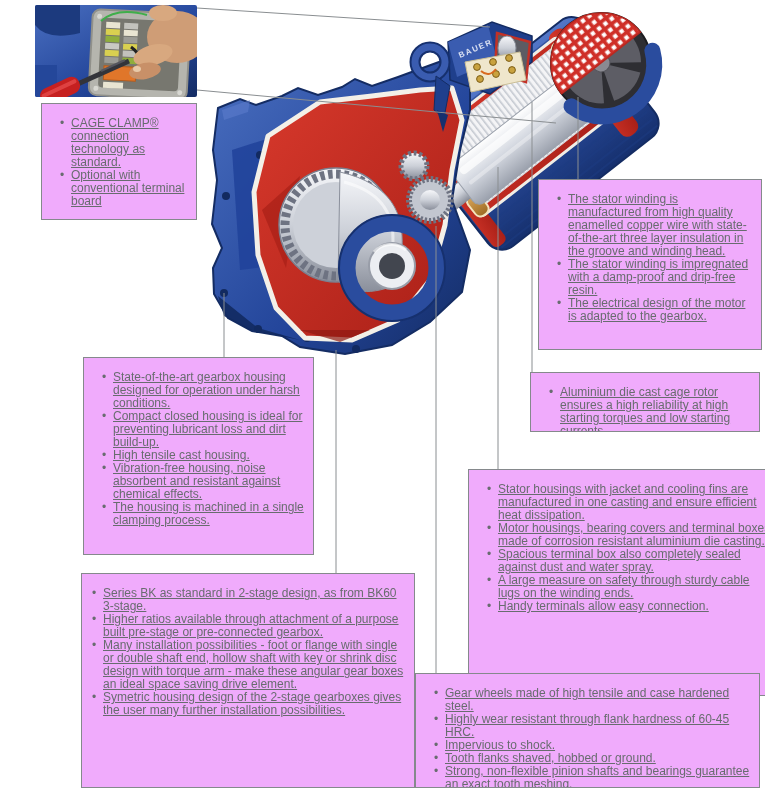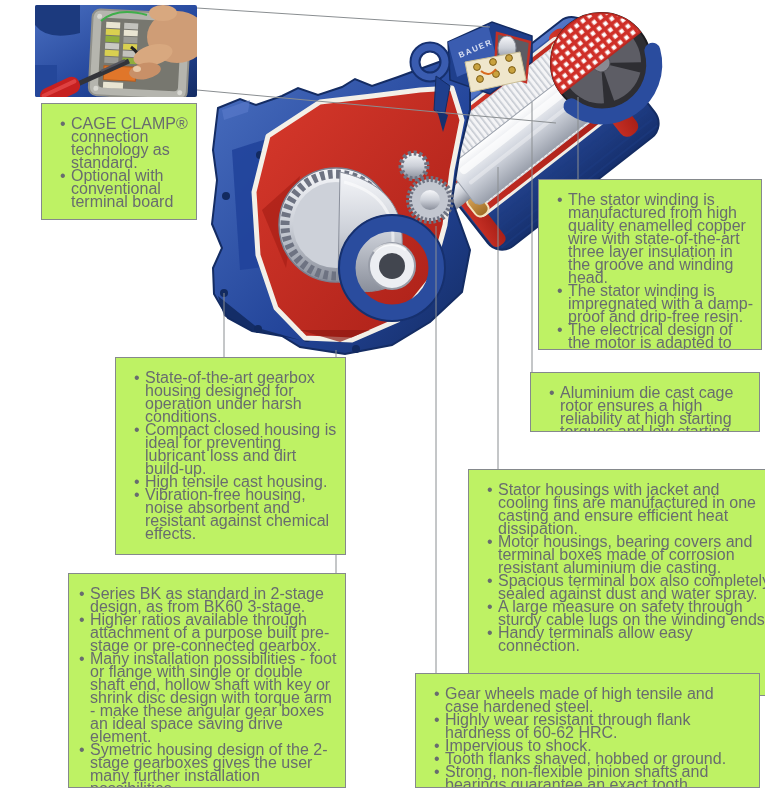"CAGE CLAMP® connection technology as" .callout { background: #bef264 -> #f0abfc; font-size: 16px -> 12px; text-decoration: none -> underline }
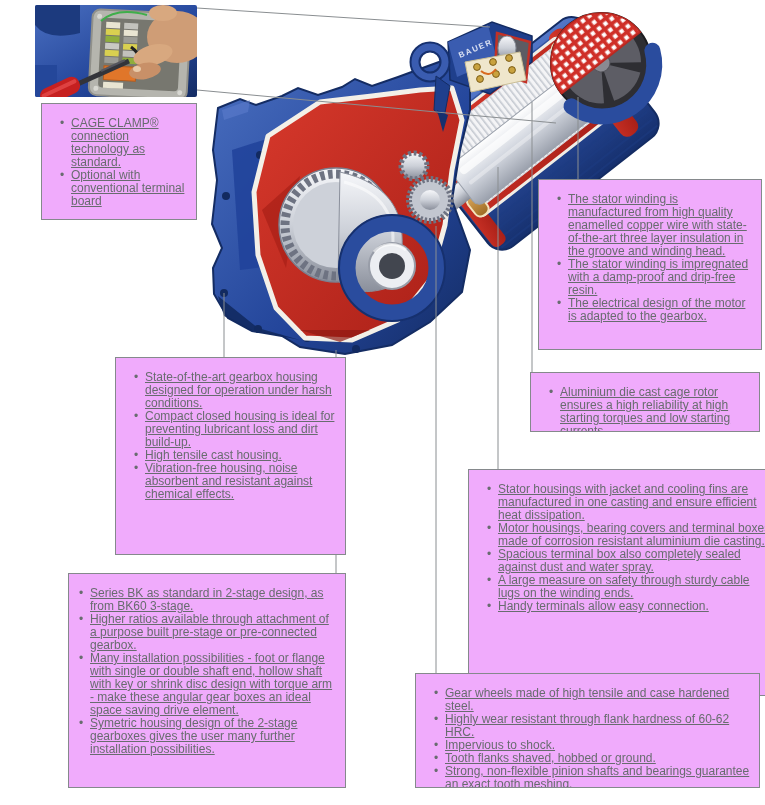"State-of-the-art gearbox housing" .box-gearhouse { margin-left: 32px -> none }
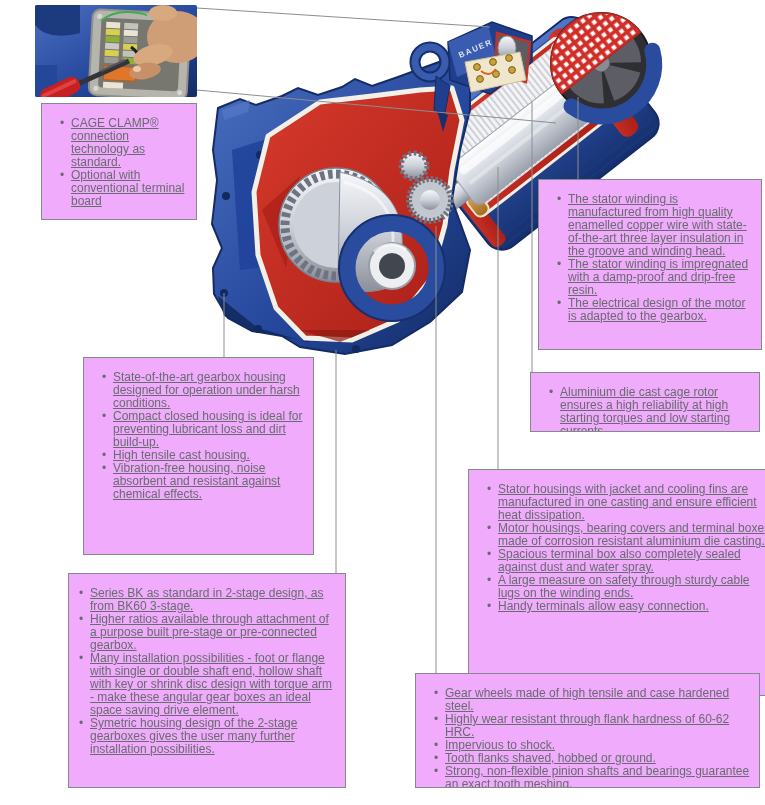"The housing is machined in" li { html: none -> <li>The housing is machined in a single clamping process.</li> }
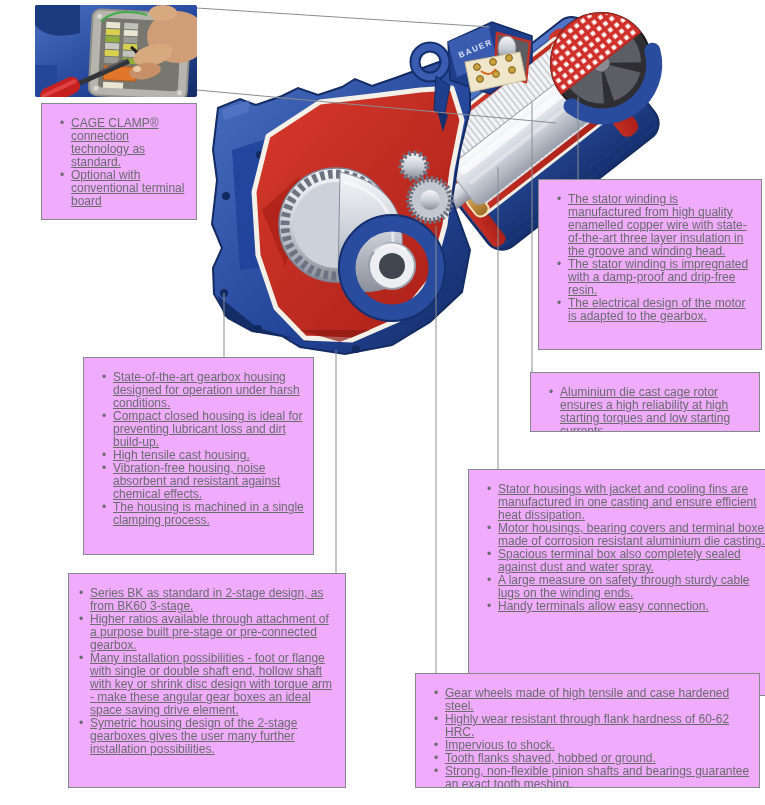"Series BK as standard in" .box-seriesbk { left: 68px -> 81px; width: 278px -> 334px }
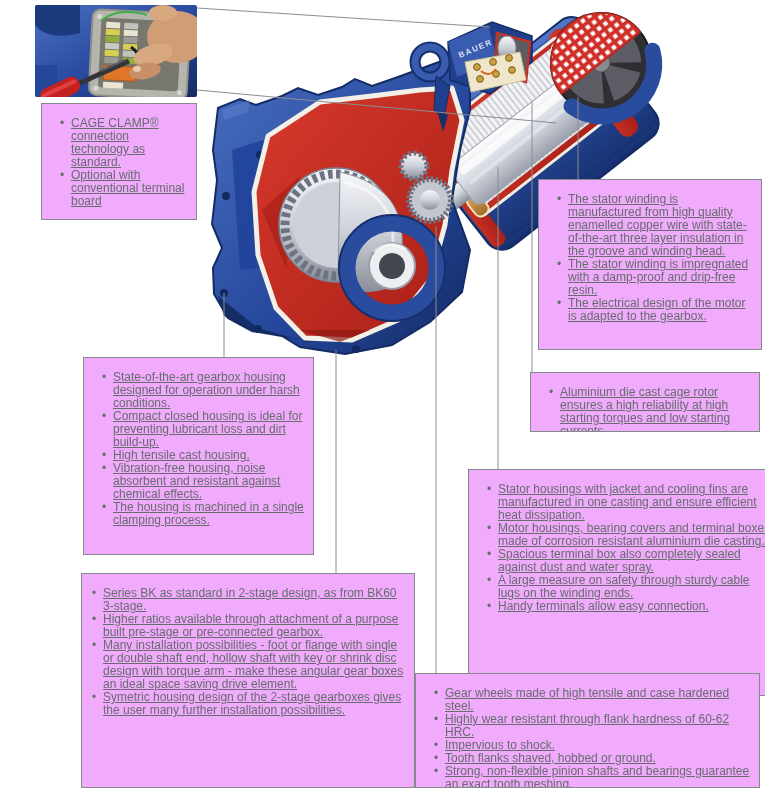"Highly wear resistant through flank" li { text: 60-62 -> 60-45 }
